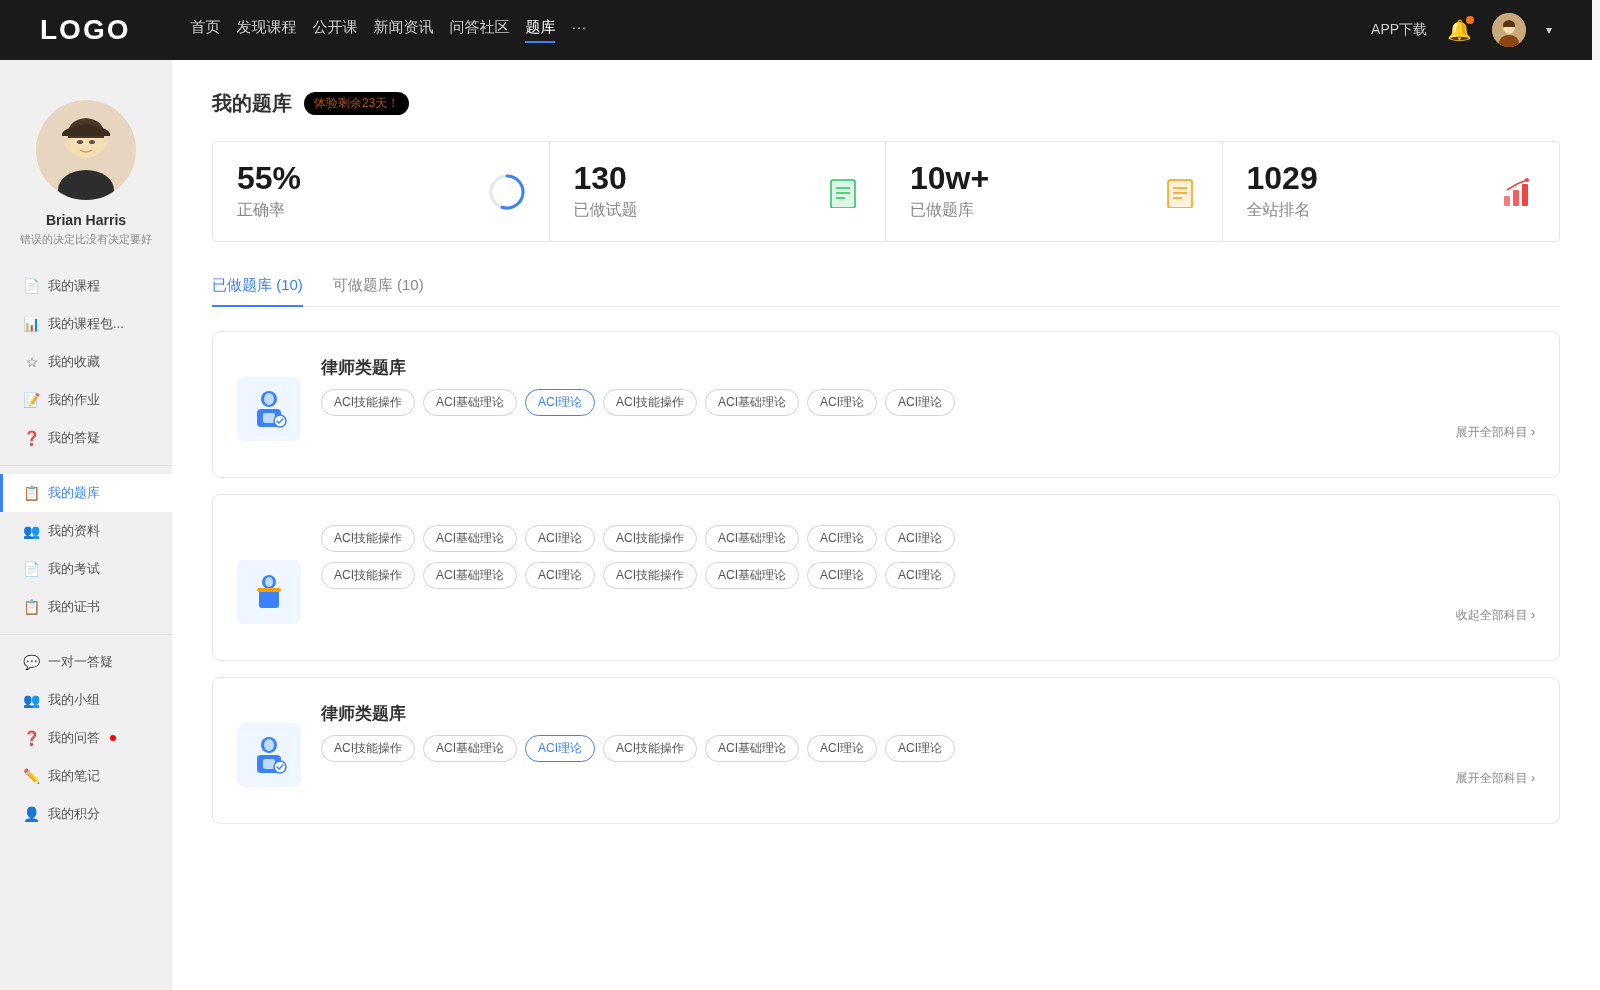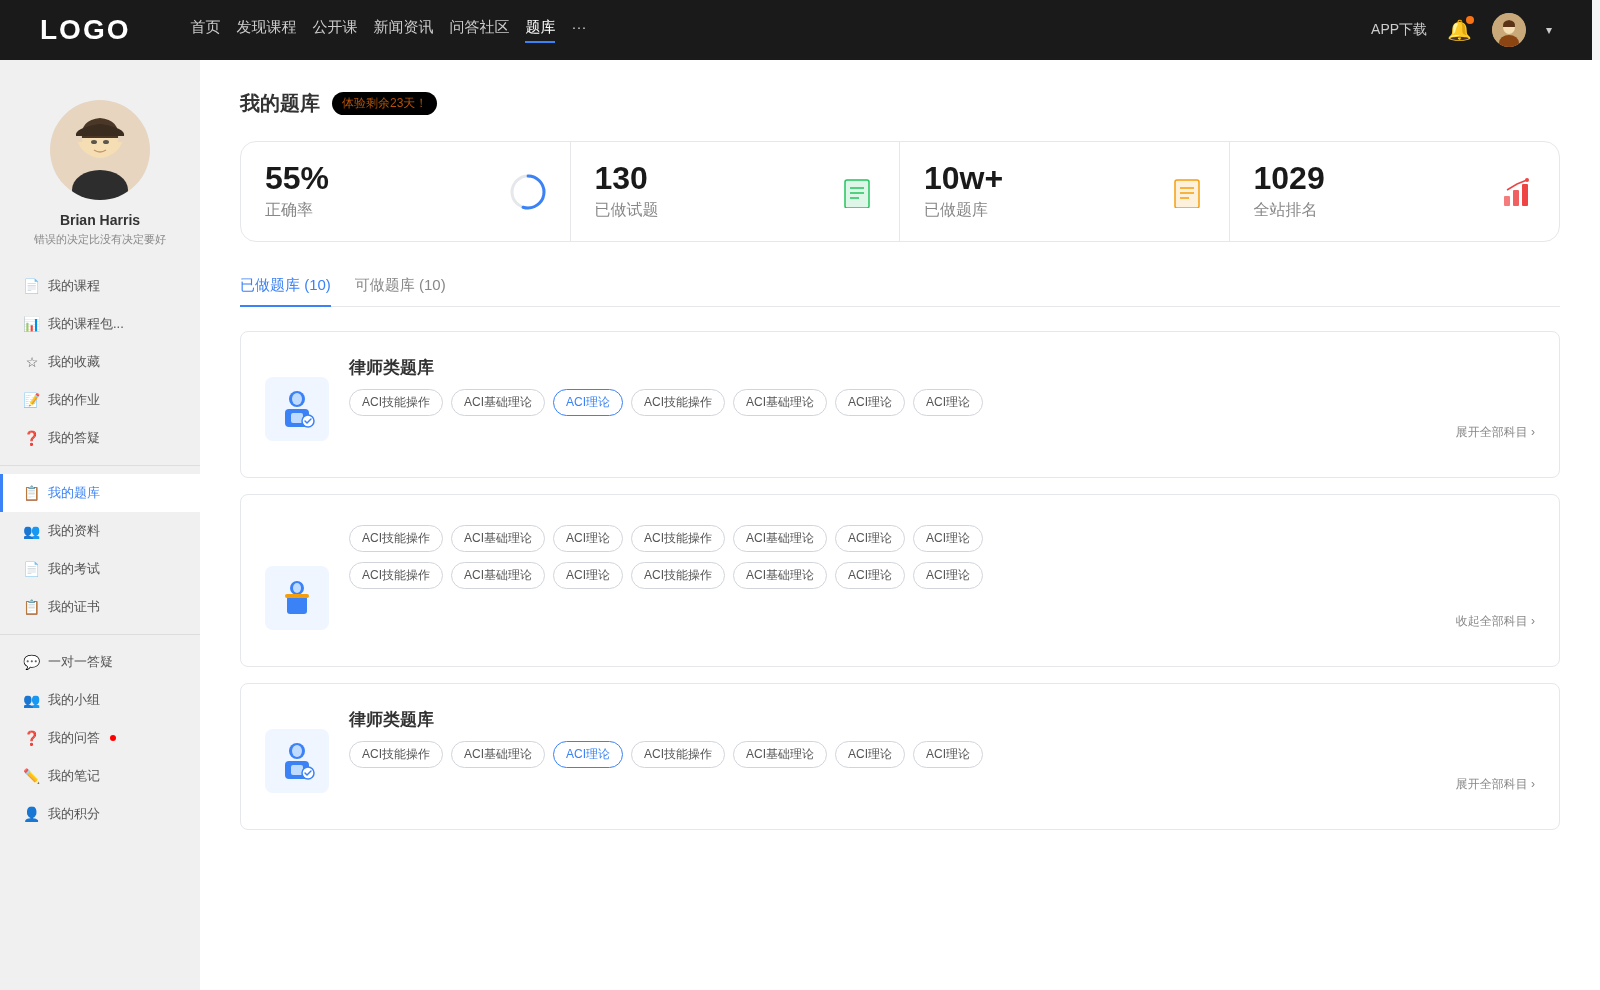"55%" .stats-row { border-radius: 16px -> 4px }
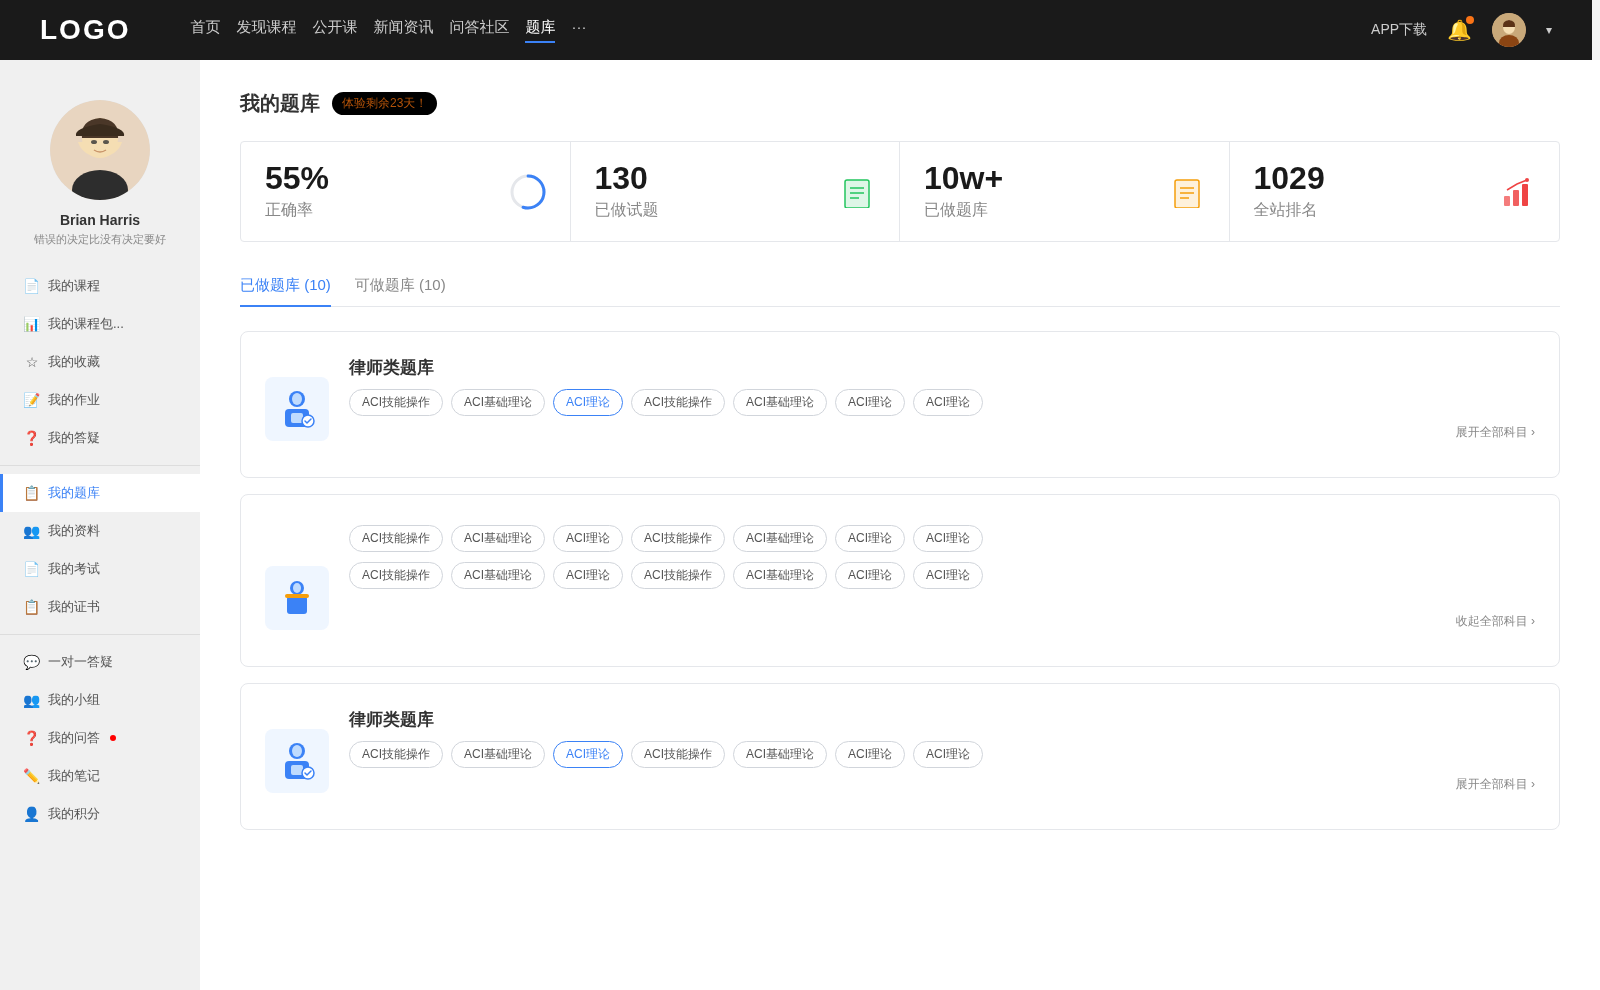"Brian Harris" .sidebar { width: 200px -> 172px }
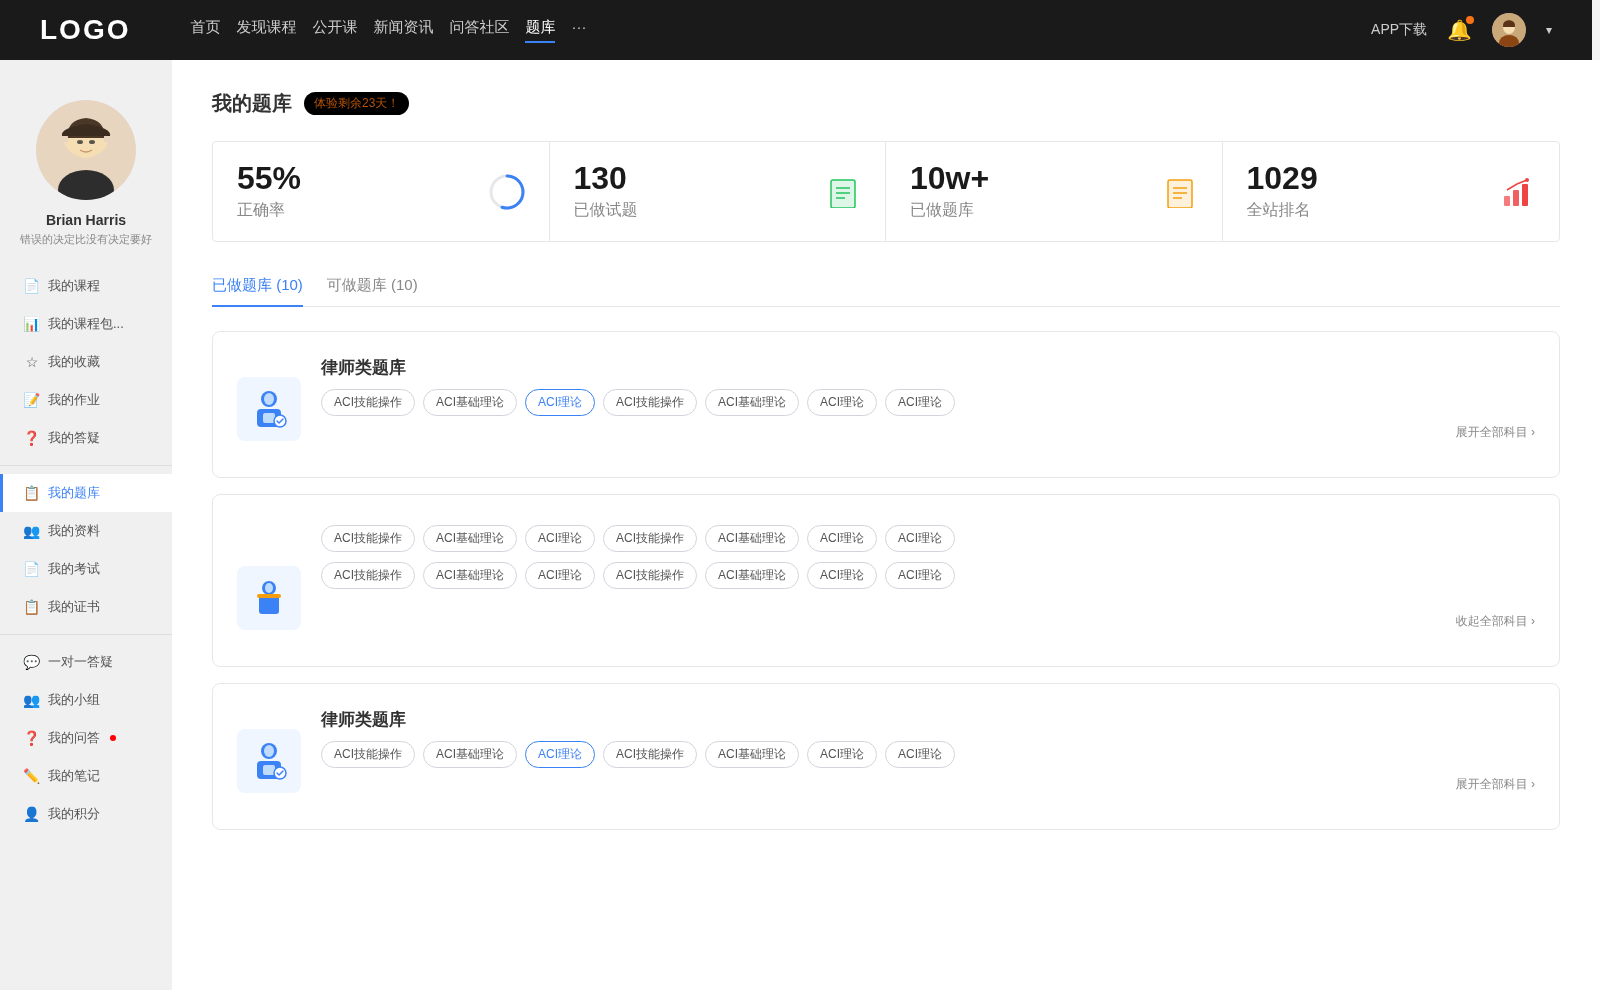"已做题库 (10)" .tabs-row { gap: 24px -> 30px }
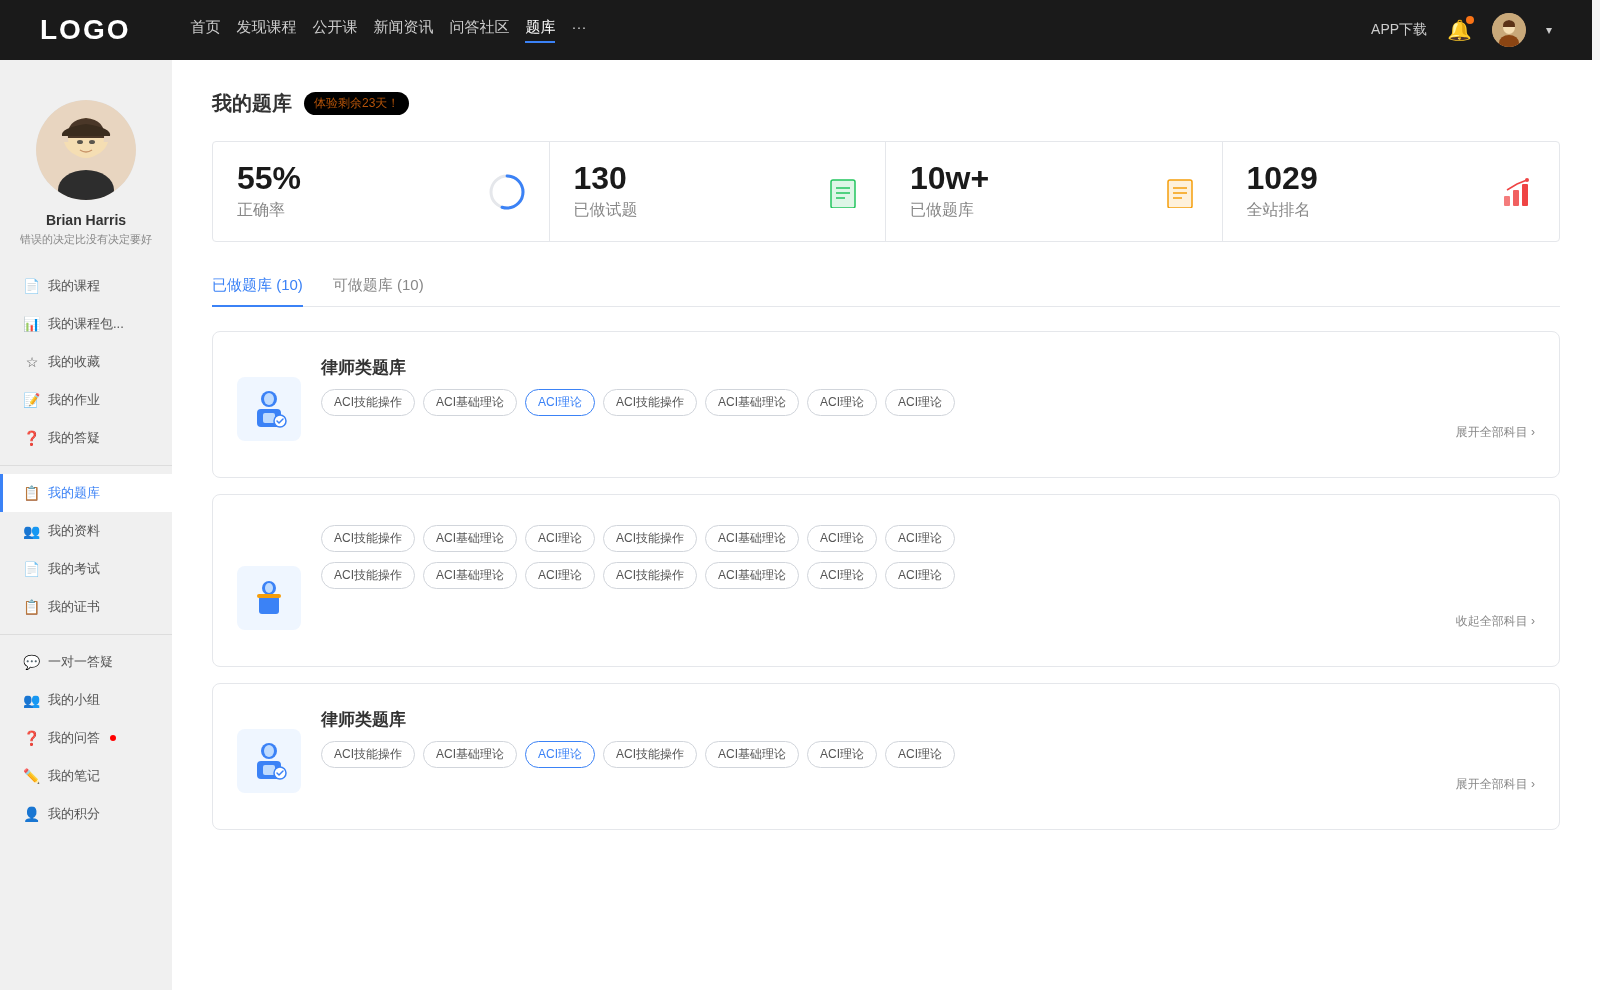"收起全部科目 ›" .collapse-link { margin-top: 24px -> 18px }
